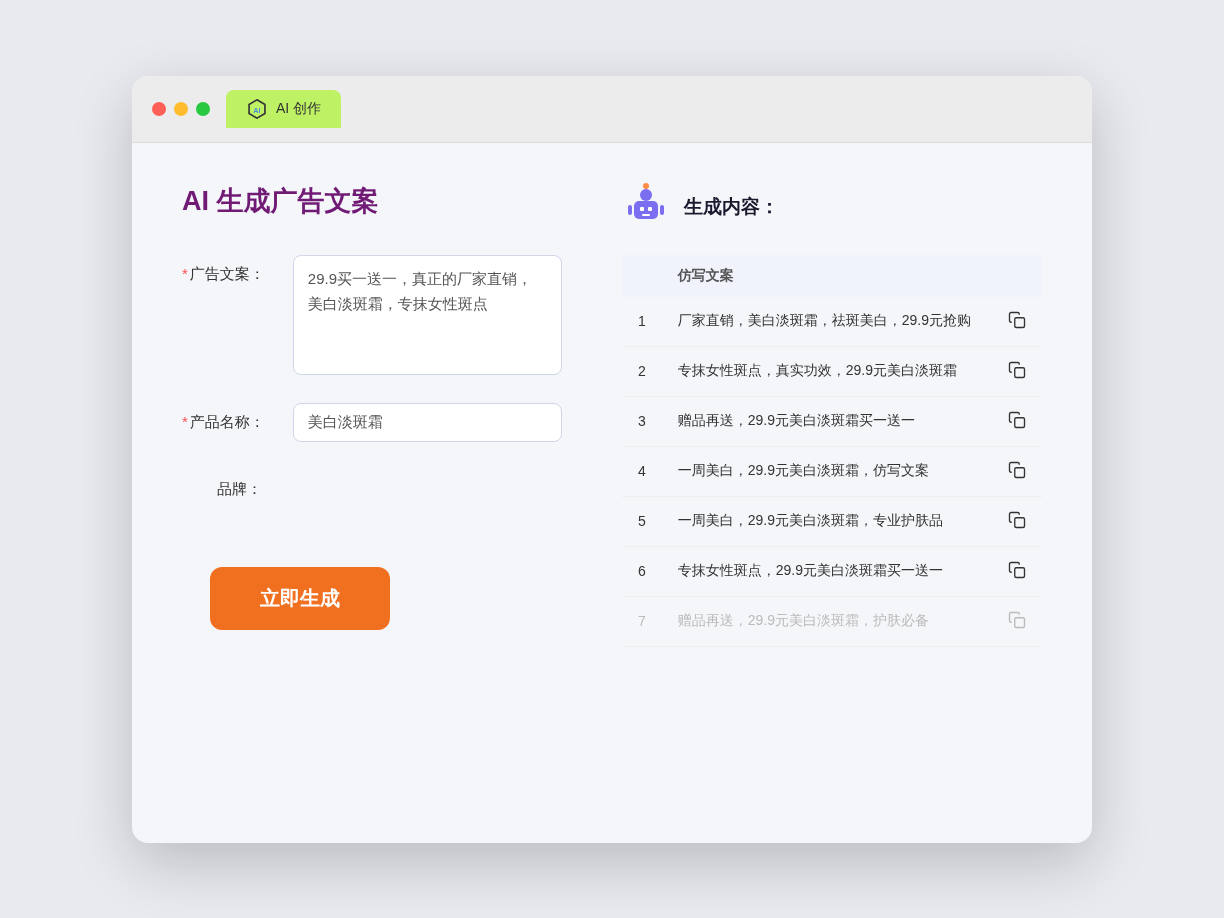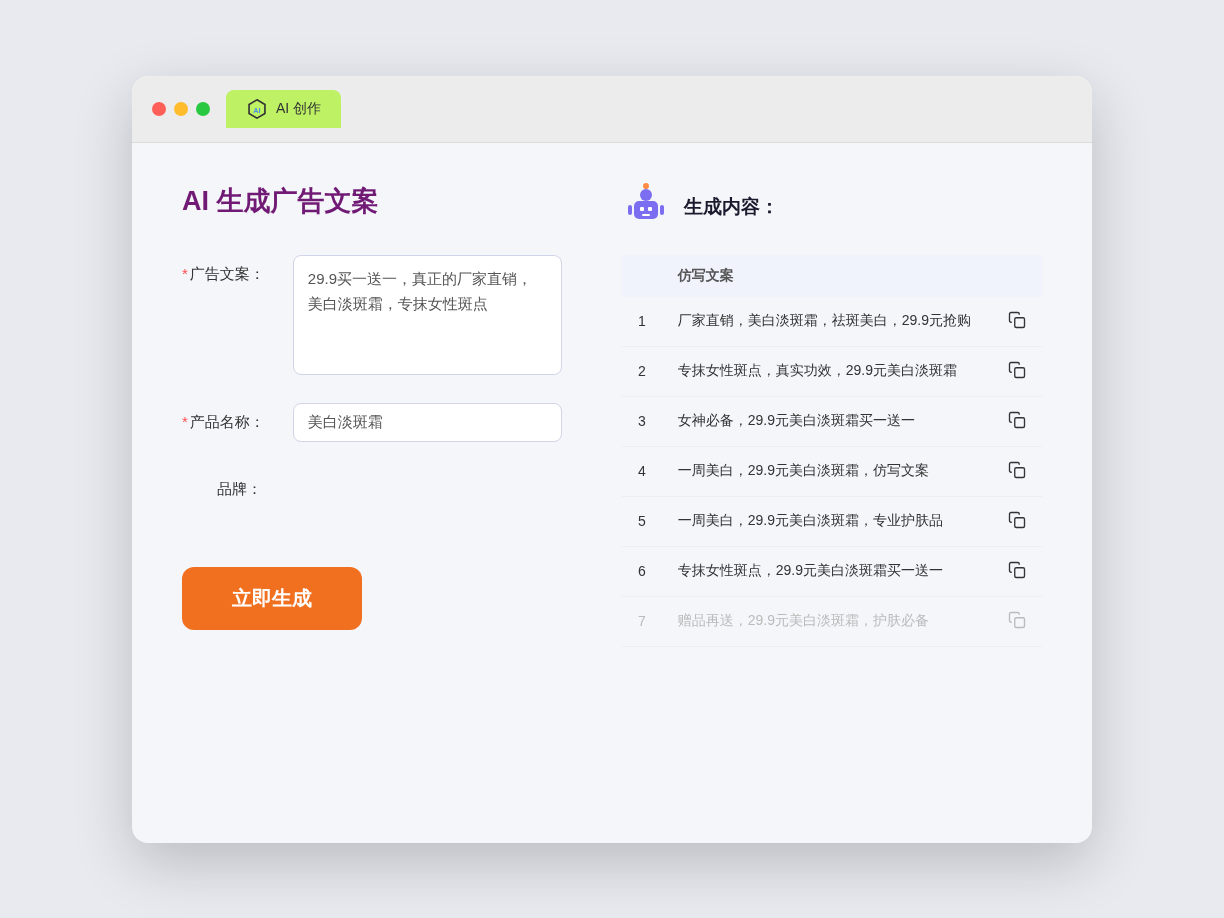"女神必备，29.9元美白淡斑霜买一送一" td { text: 女神必备 -> 赠品再送 }
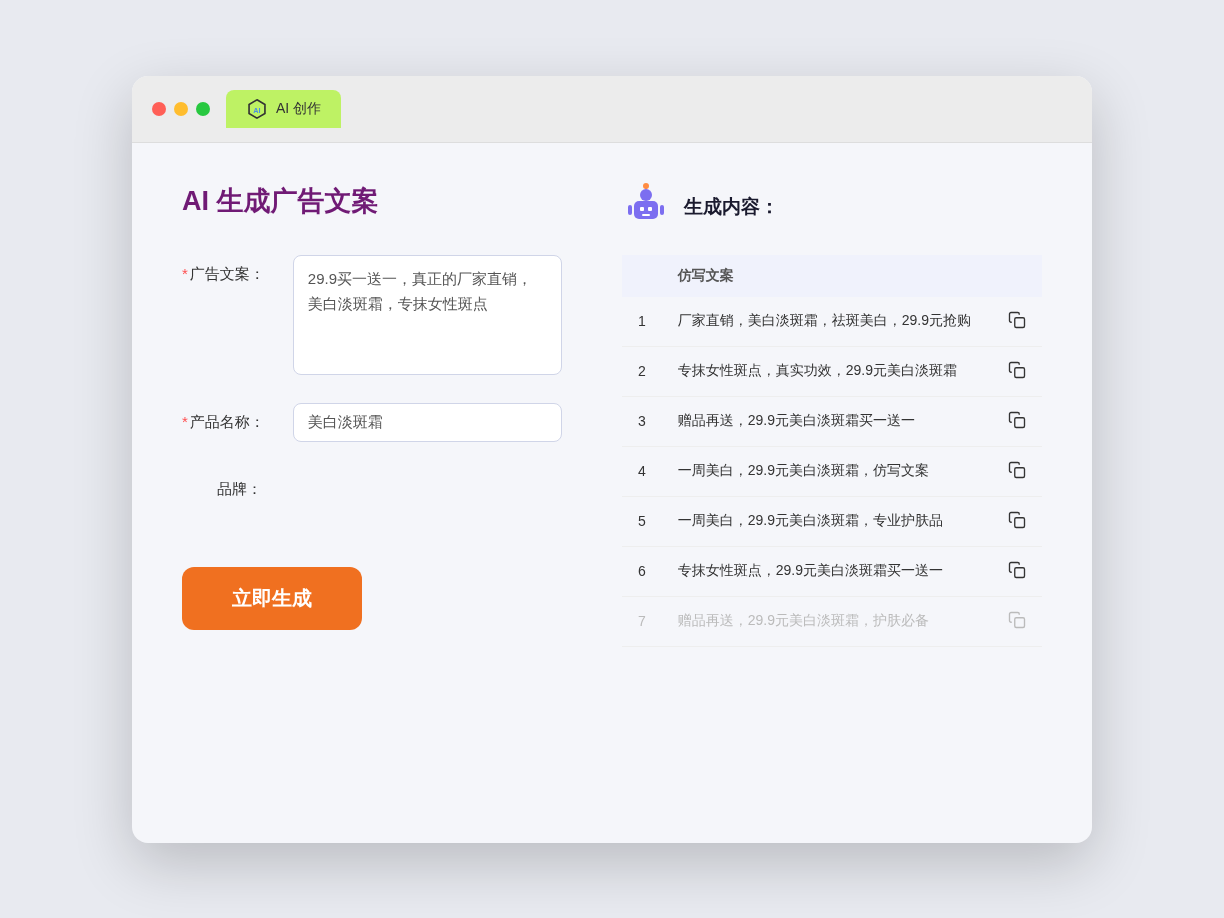"立即生成" .generate-btn { margin-left: none -> 28px }
